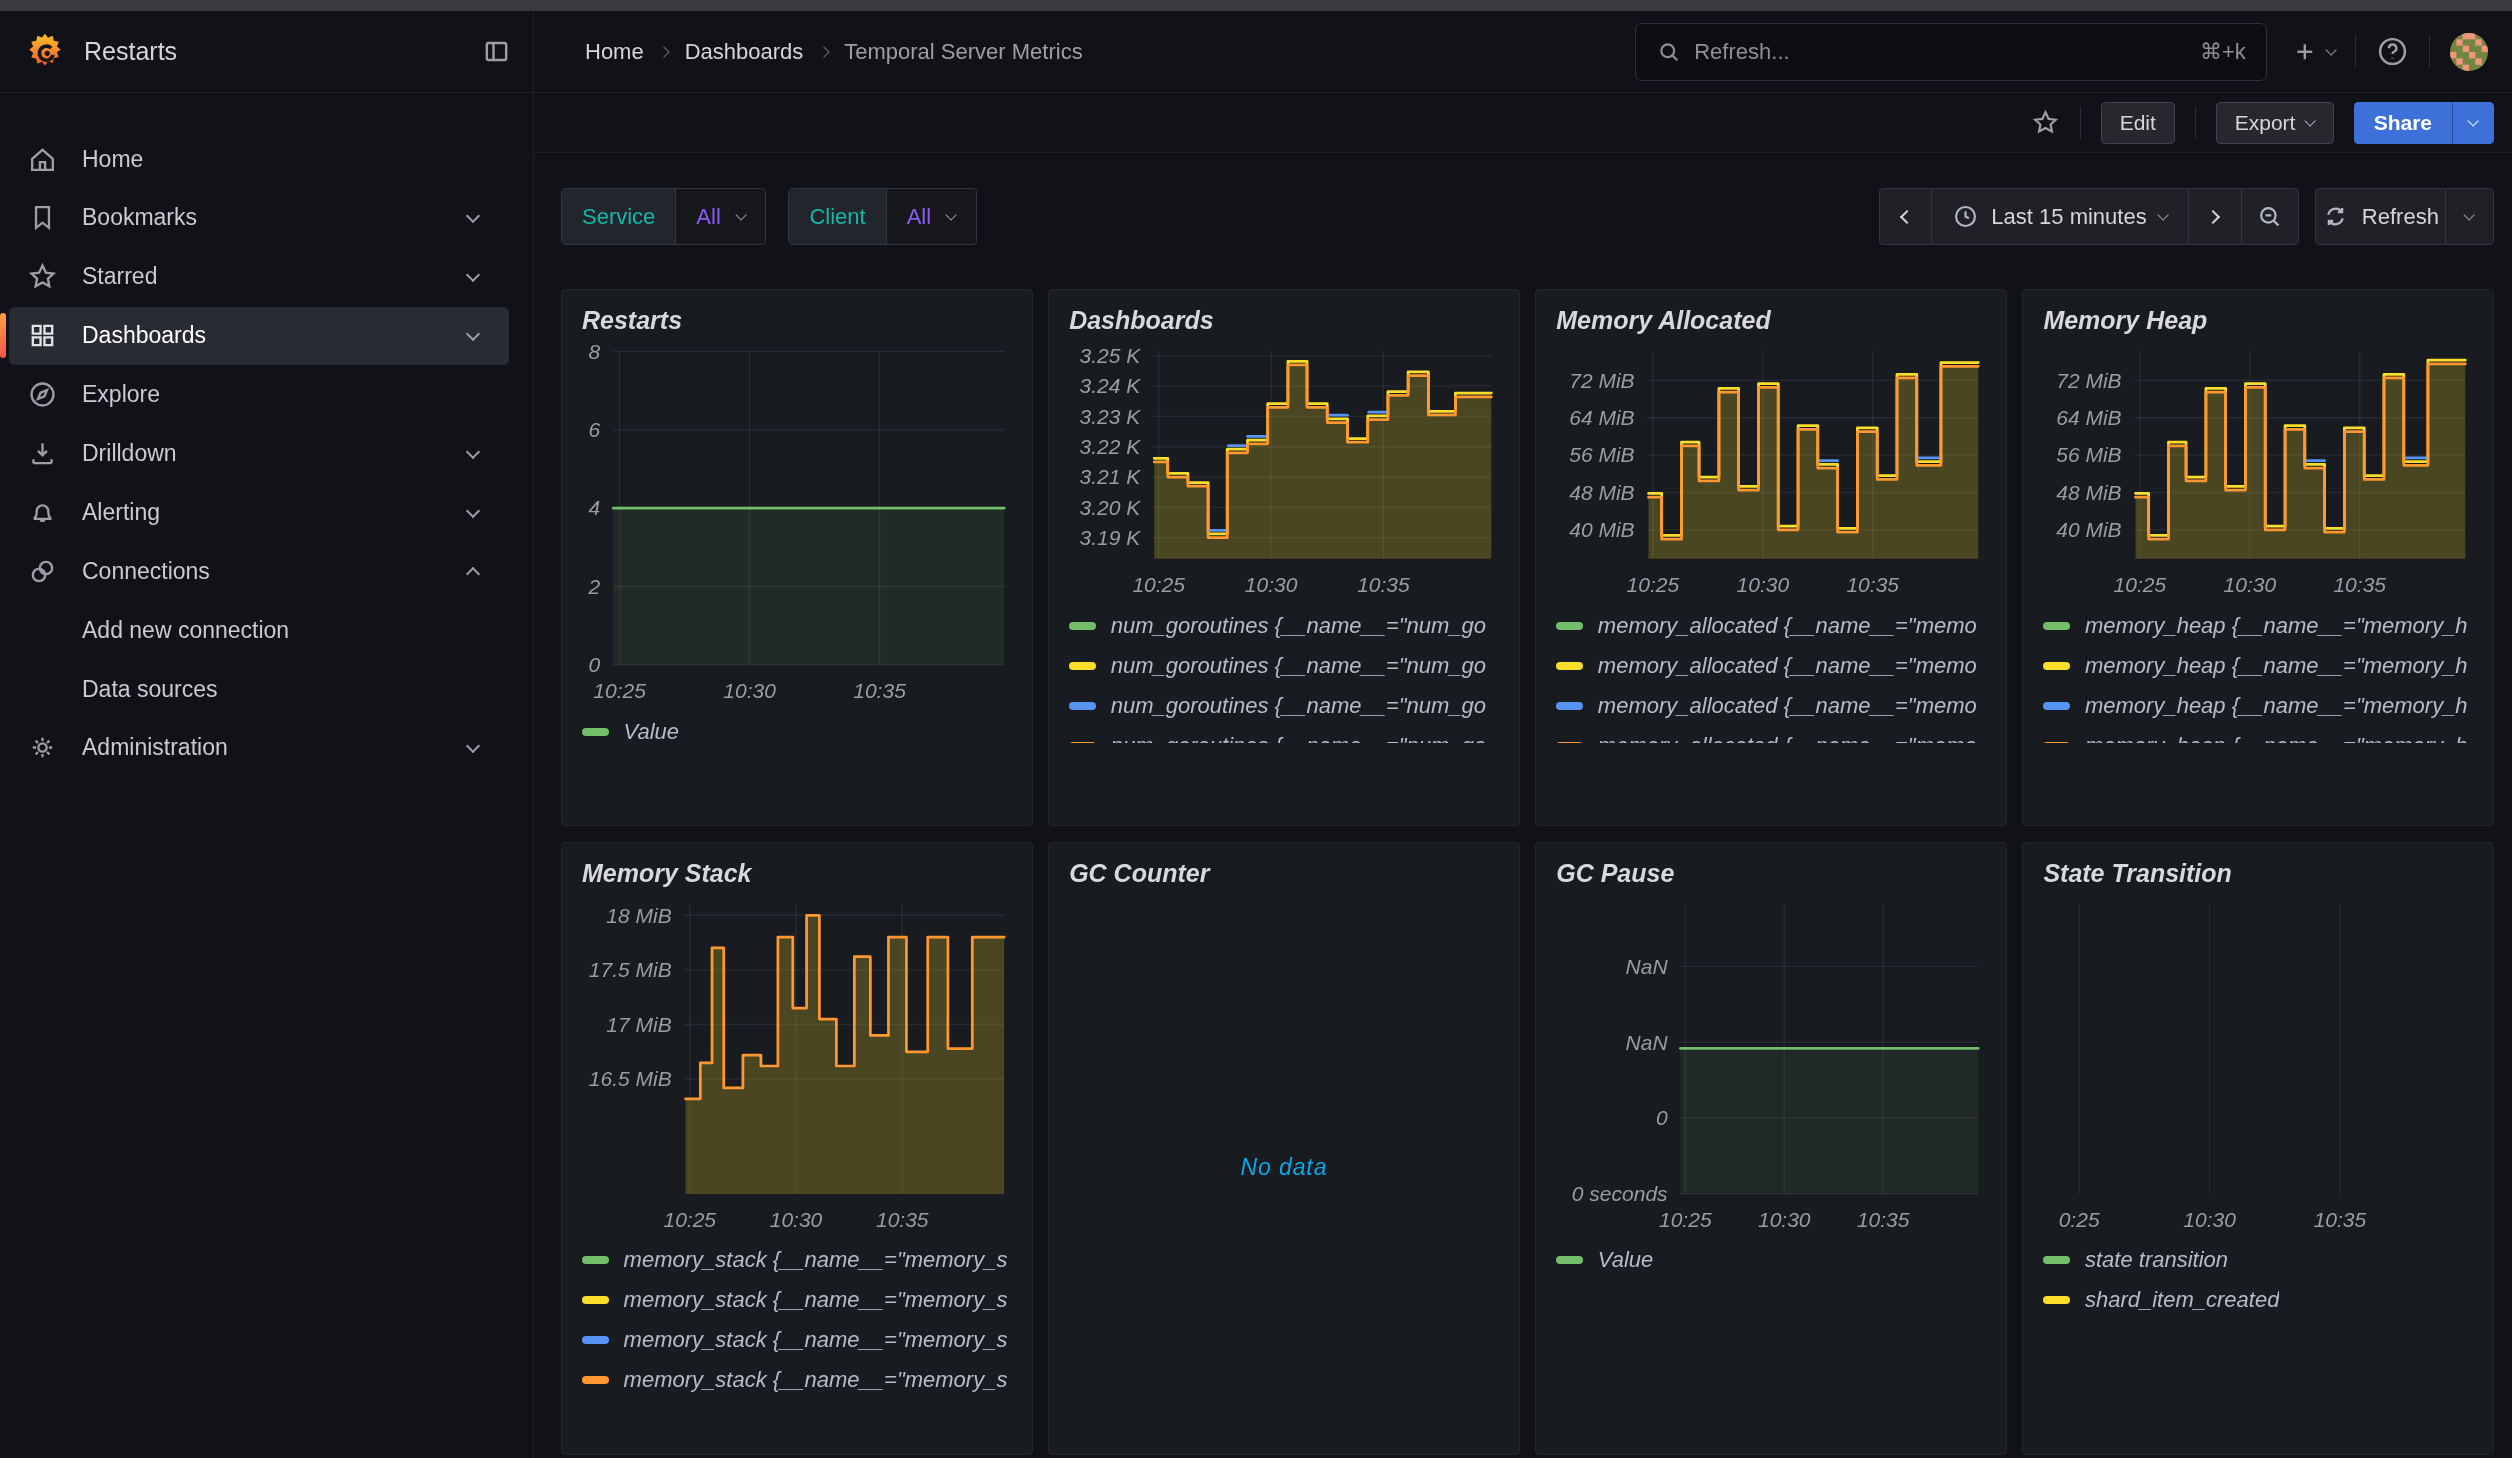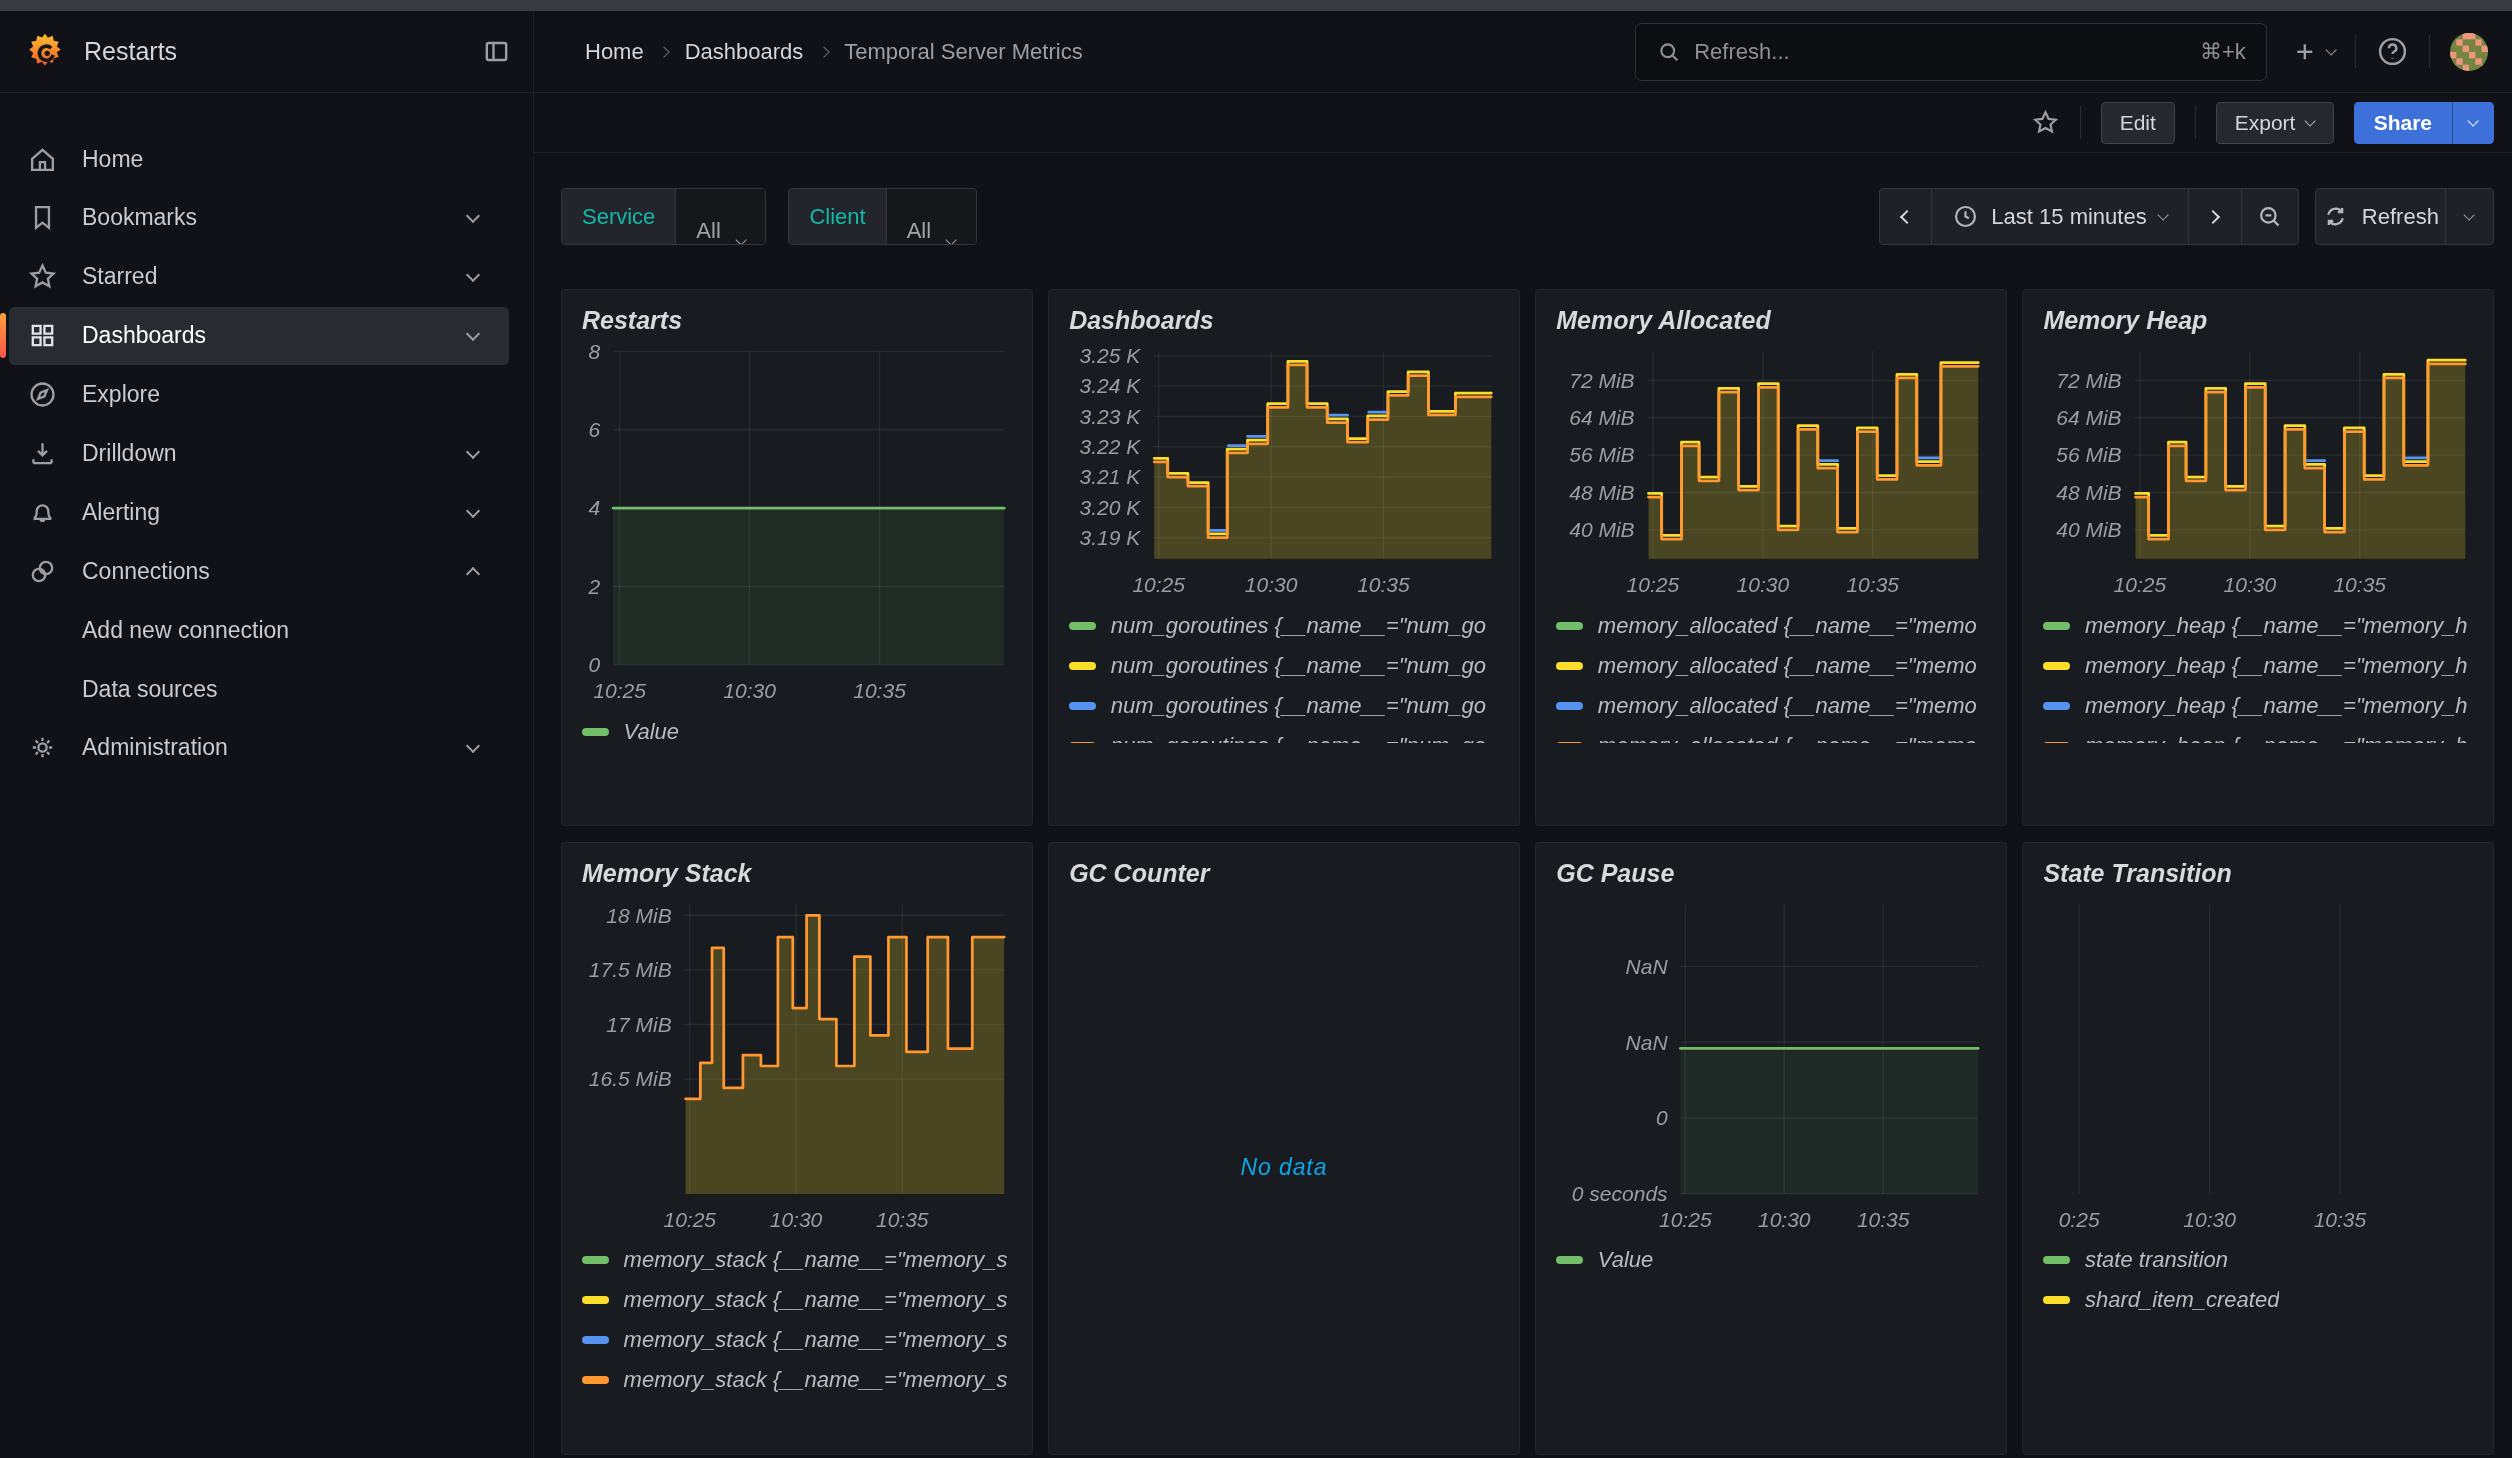"All" .fvalue { align-items: flex-end -> center; color: #a3a3a3 -> #8b5cf6 }
